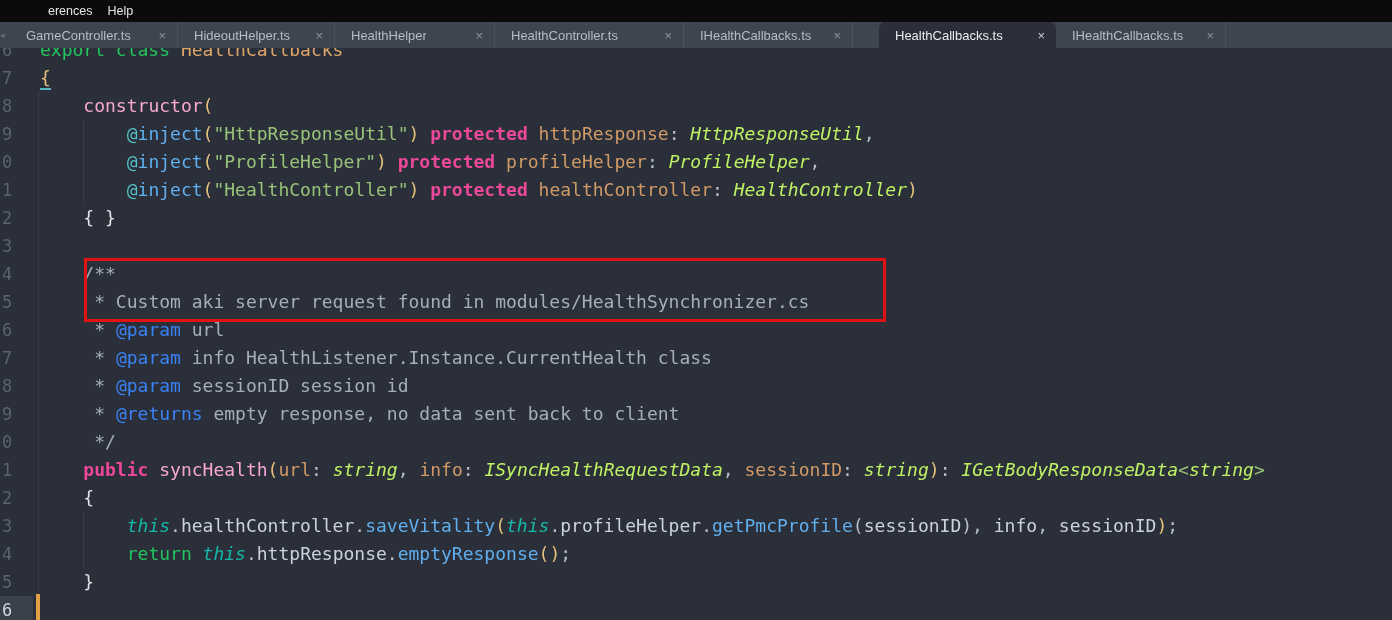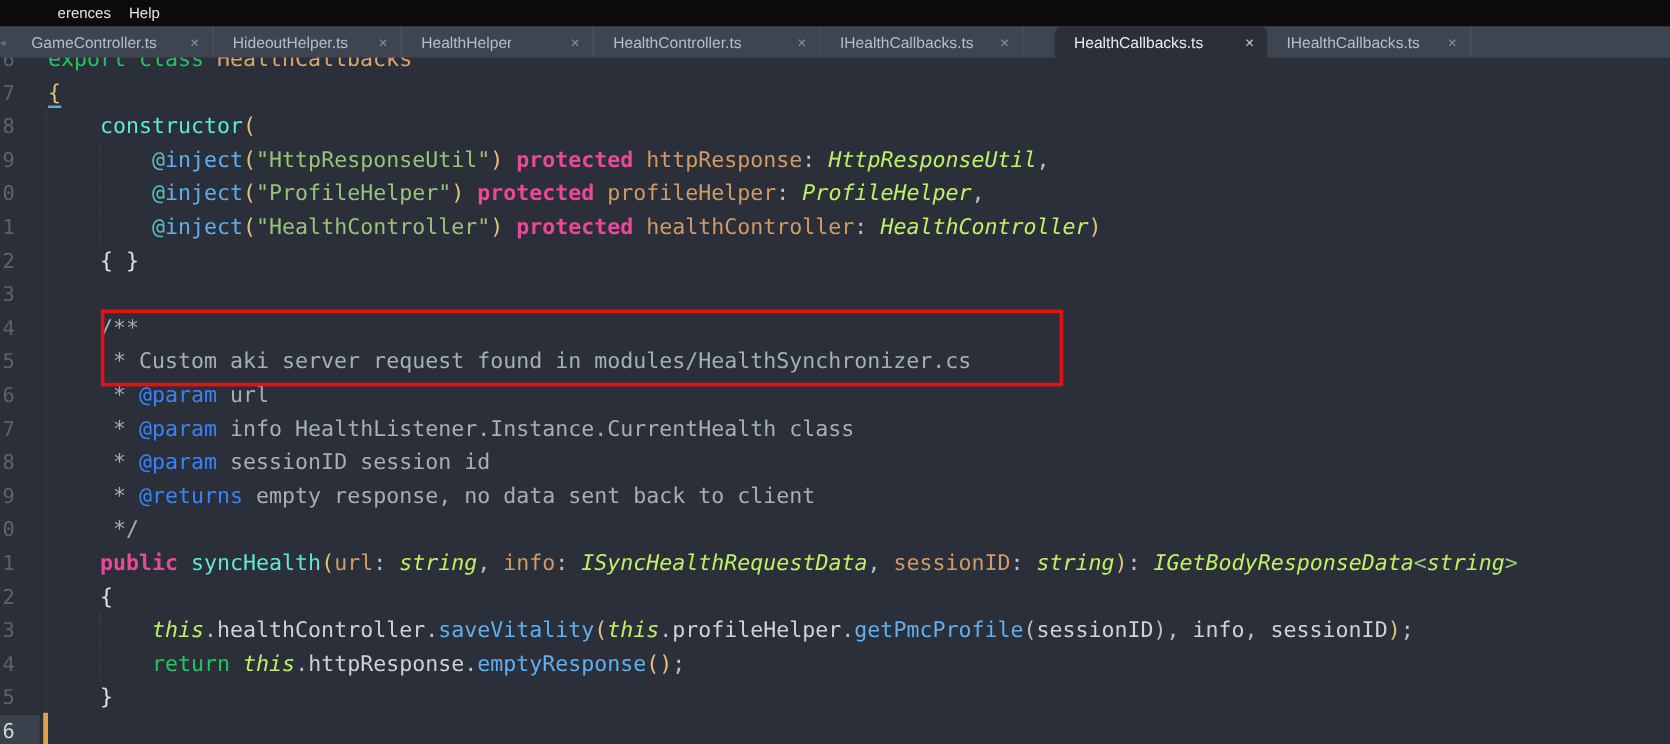"constructor" .s-fn { color: #5eead4 -> #f9a8d4 }
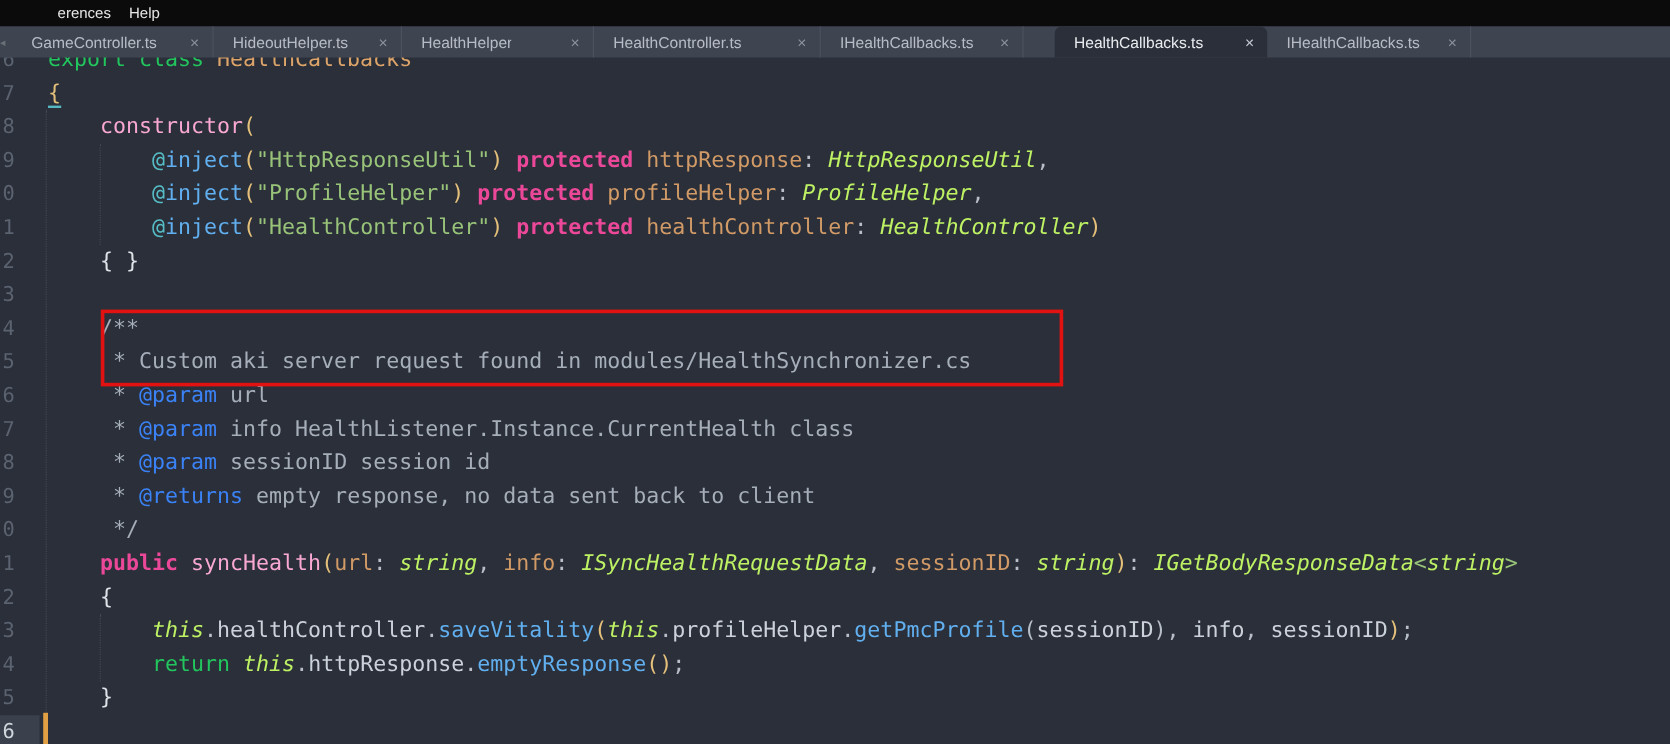"this" .s-this { color: #bef264 -> #14b8a6 }
